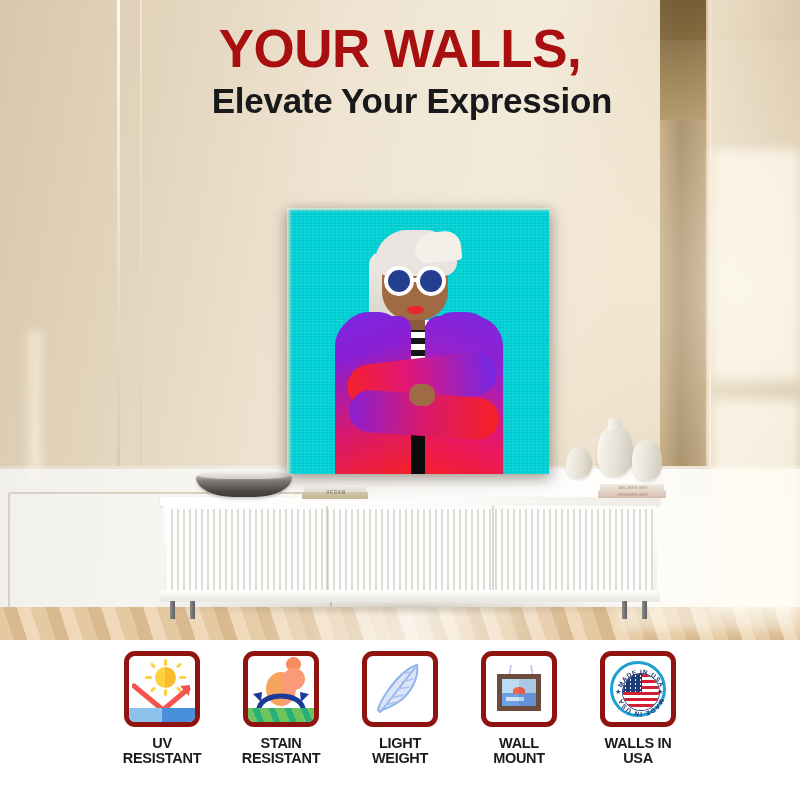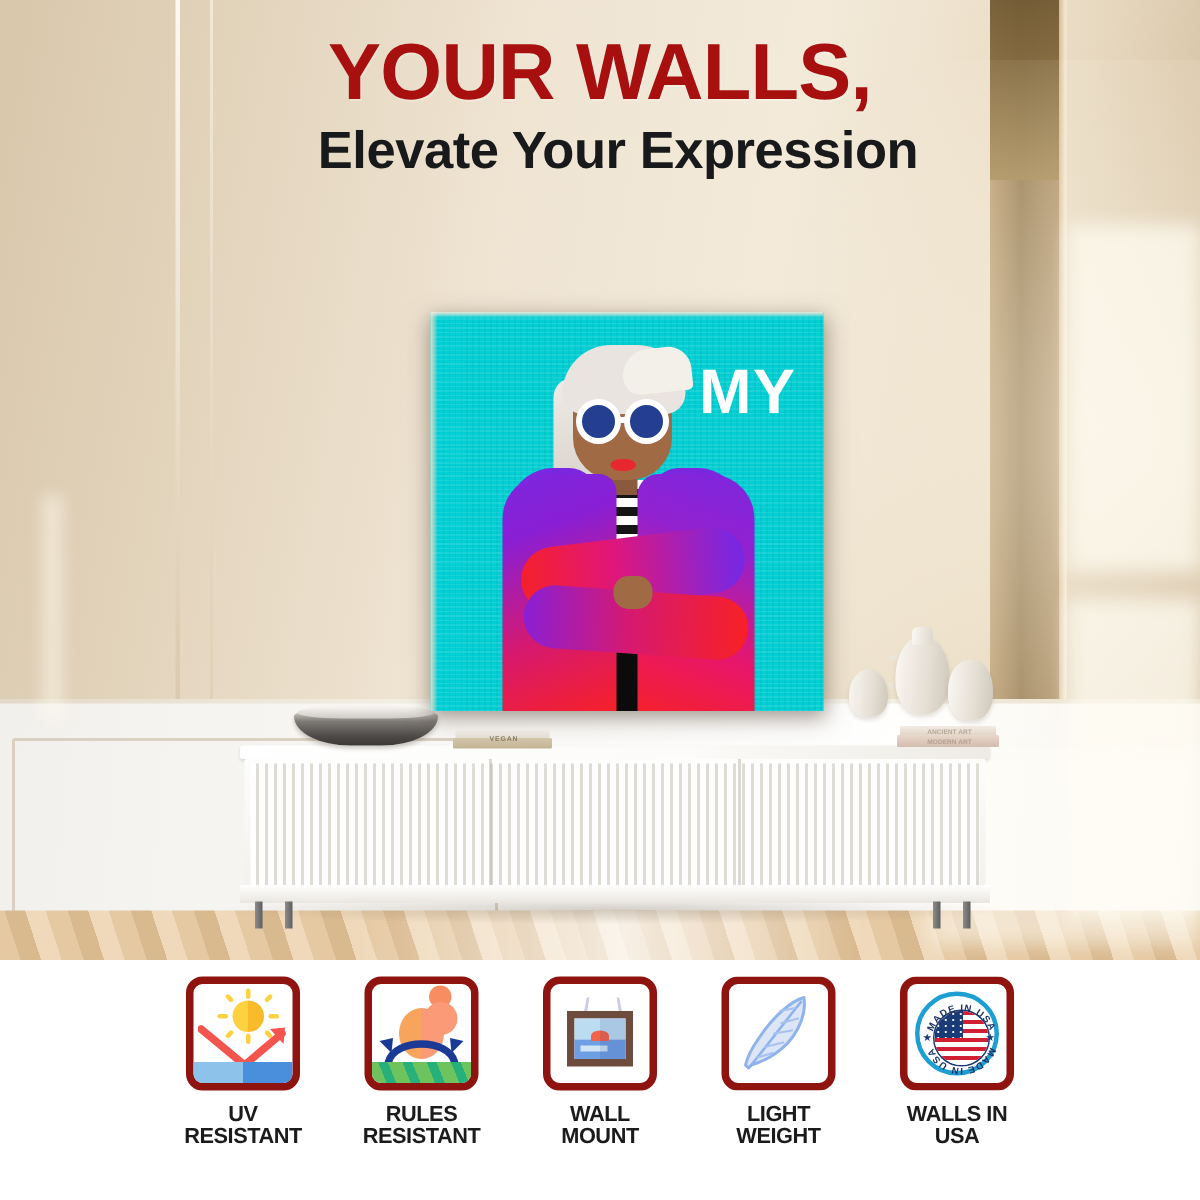"MY" div.art-txt { html: <div>MY</div> -> none }
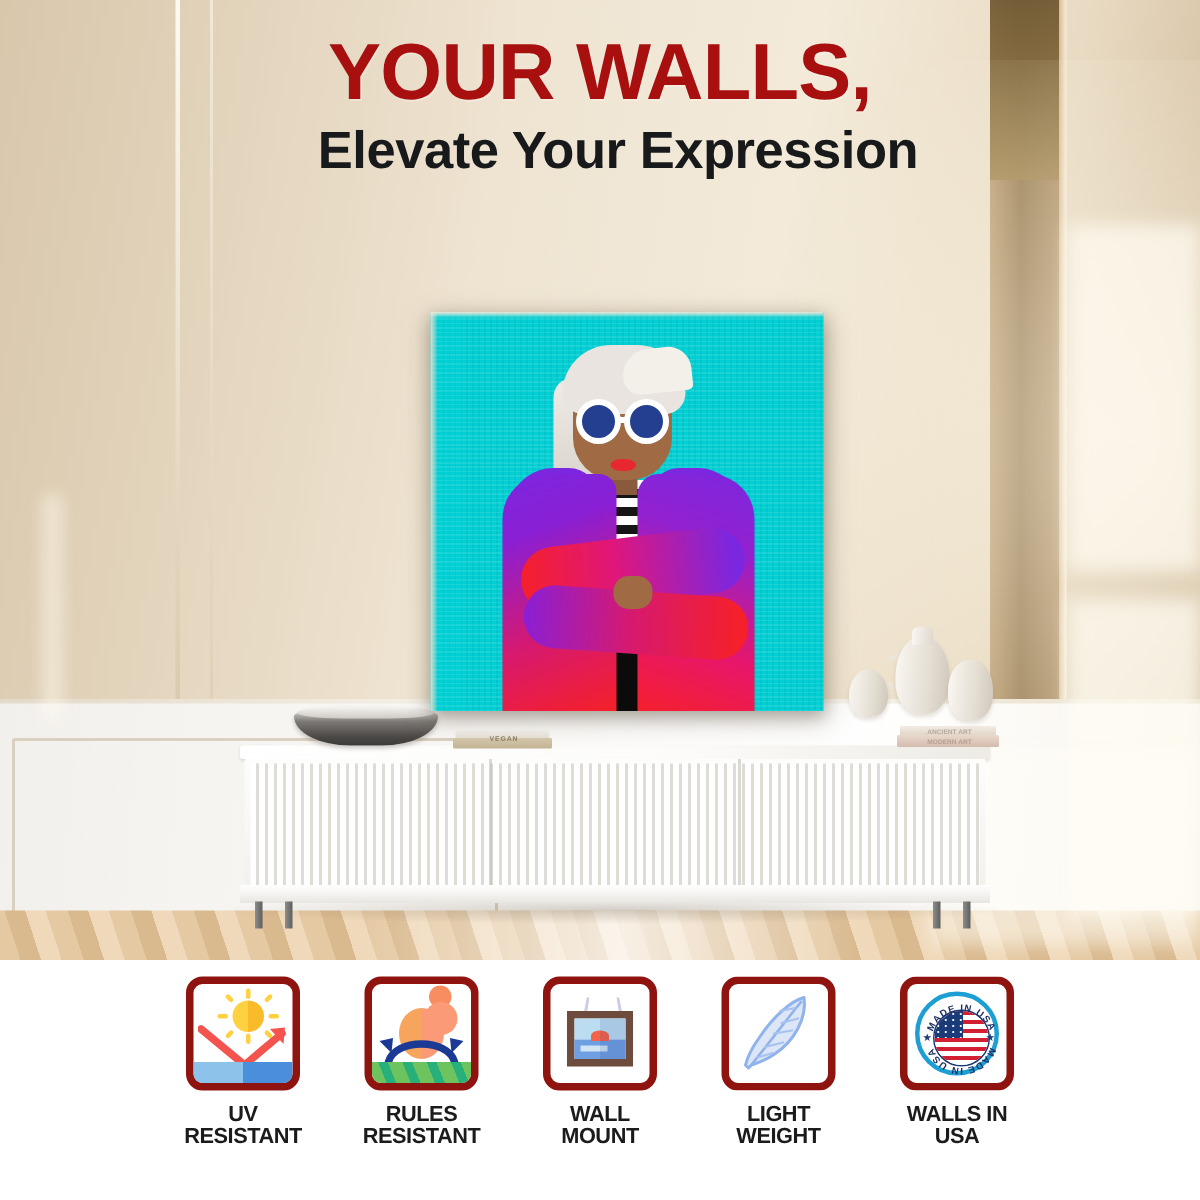"RULES" div { text: RULES -> STAIN }
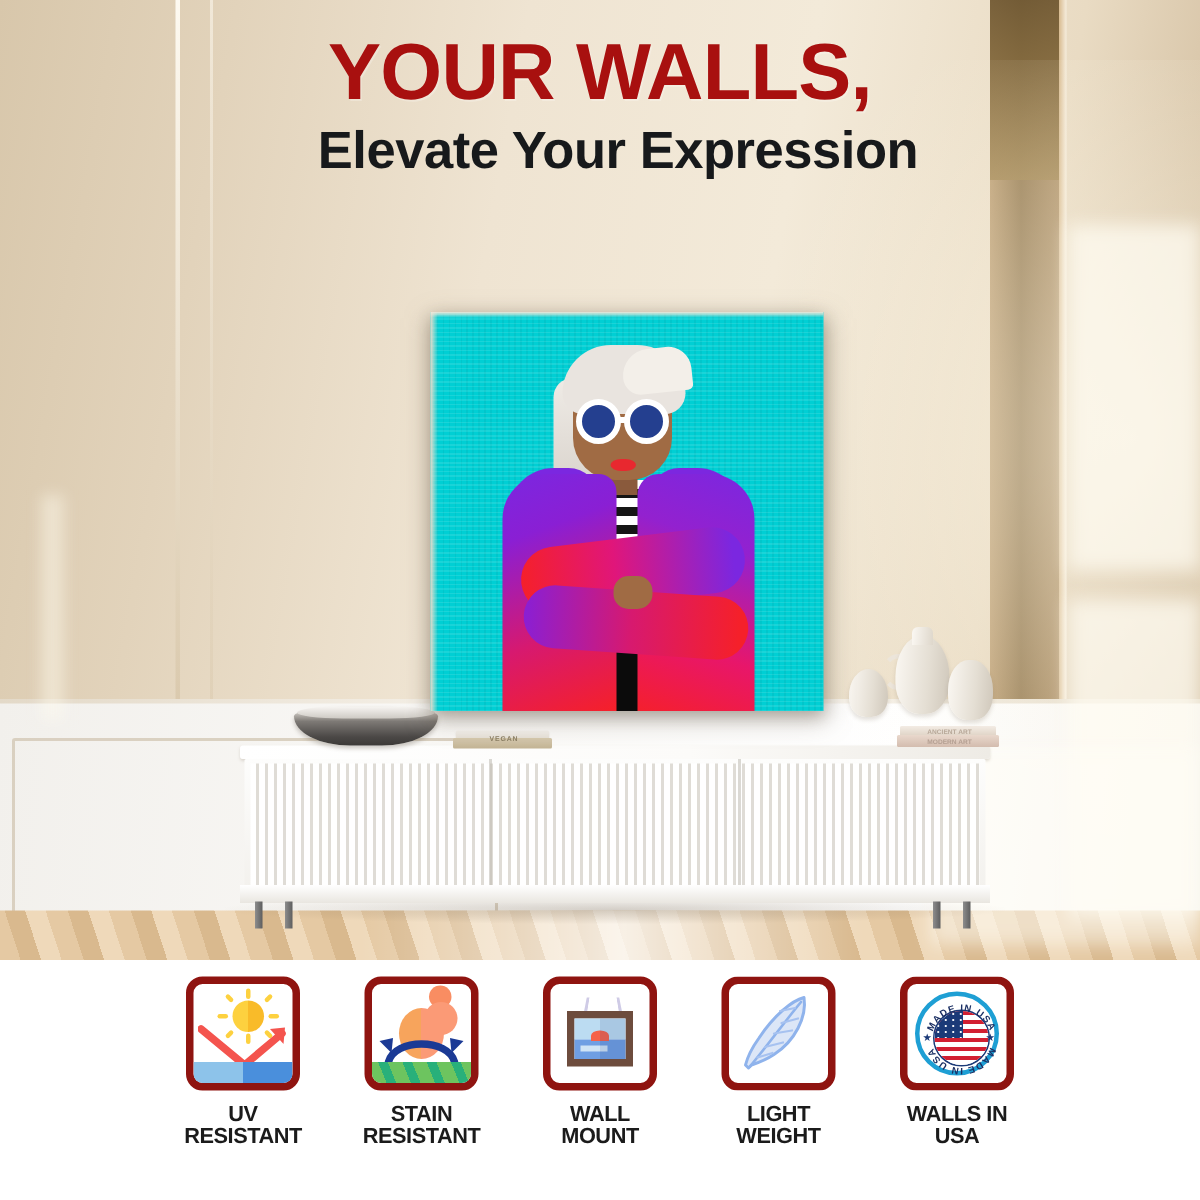"WALL" div.badge { order: before "LIGHT" -> after "LIGHT" }
